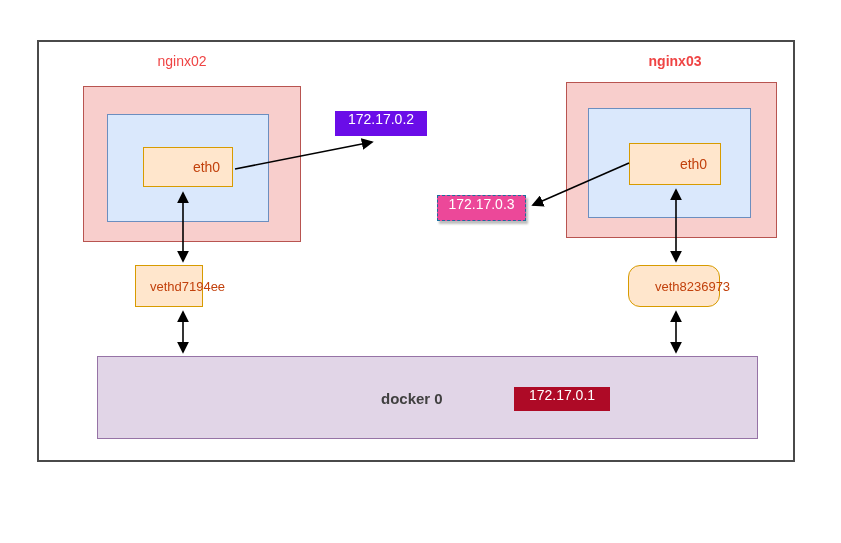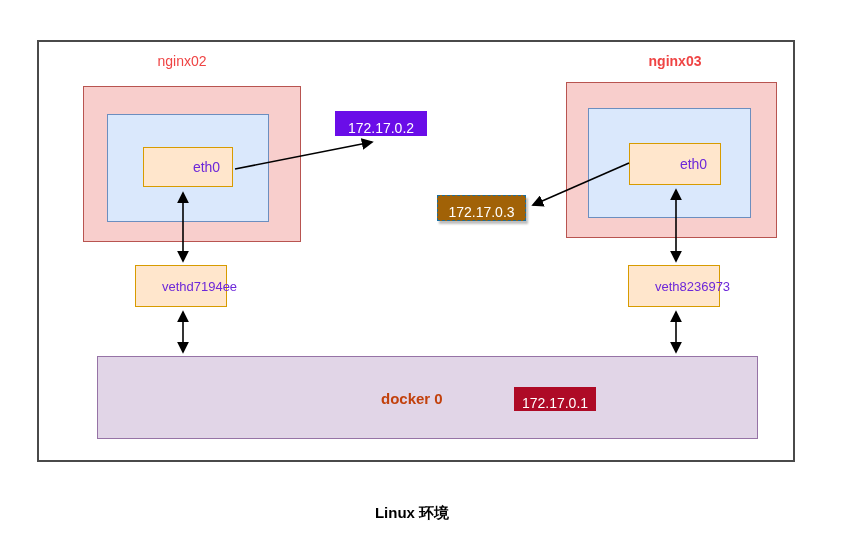"172.17.0.2" .ip-label { align-items: flex-end -> flex-start }
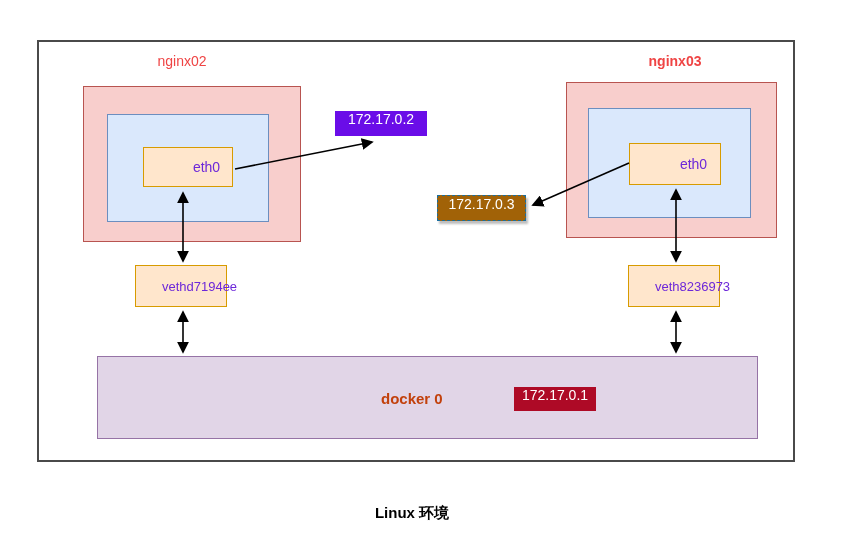"eth0" .orange-box { color: #6d28d9 -> #c2410c }
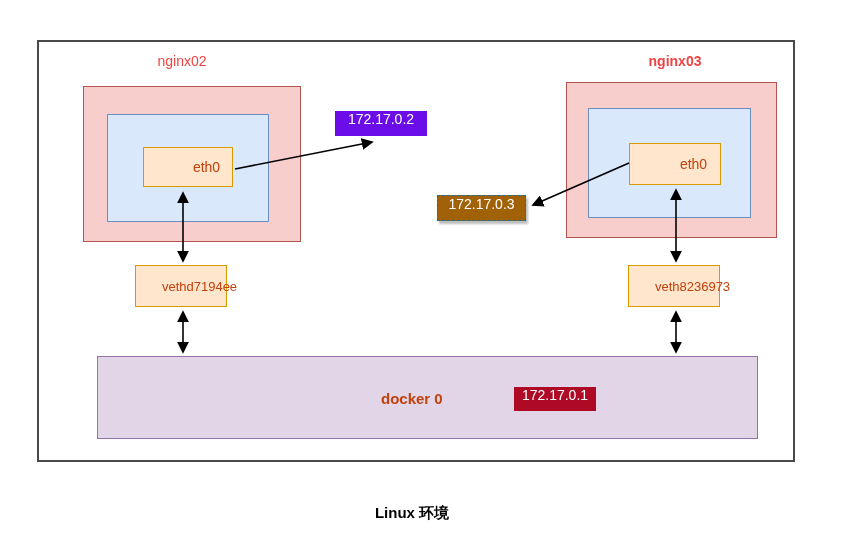"172.17.0.3" .ip-blue { background: #a16207 -> #ec4899 }
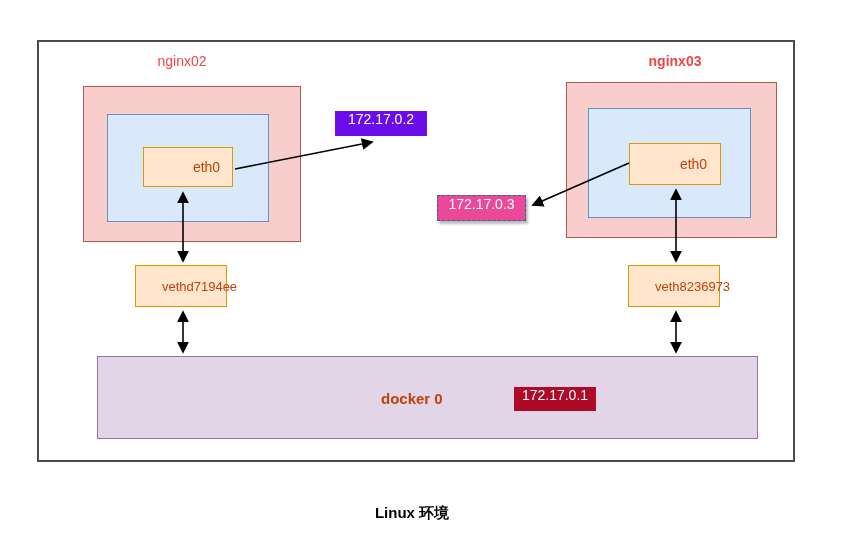"vethd7194ee" div.abs { width: 92px -> 68px }
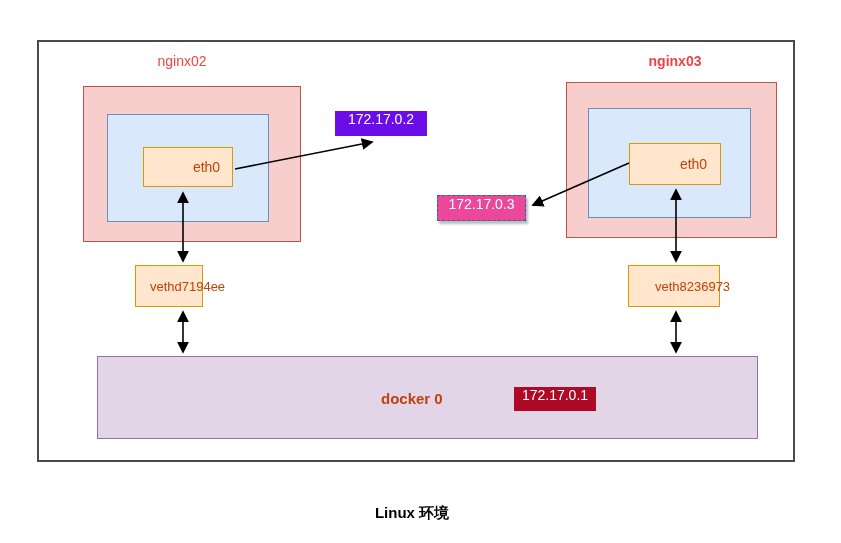"veth8236973" div.abs { border-radius: none -> 12px }
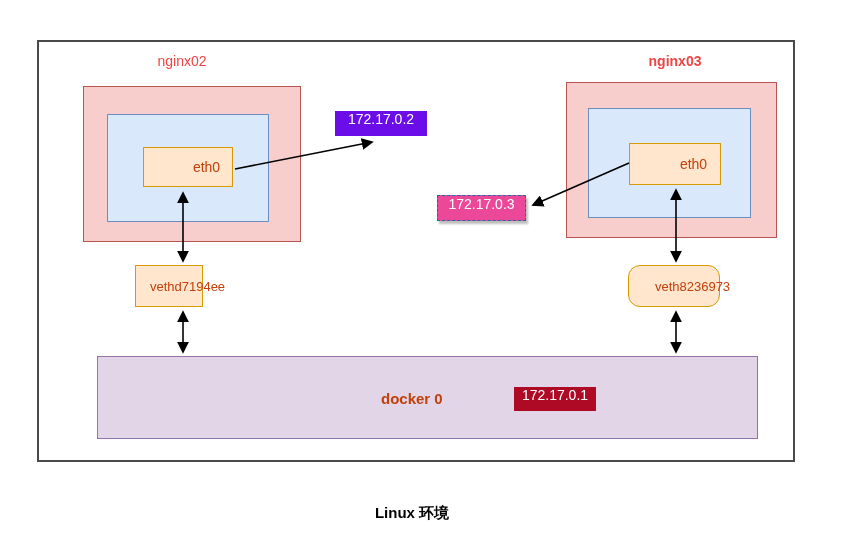"docker 0" .bridge-label { color: #c2410c -> #404040 }
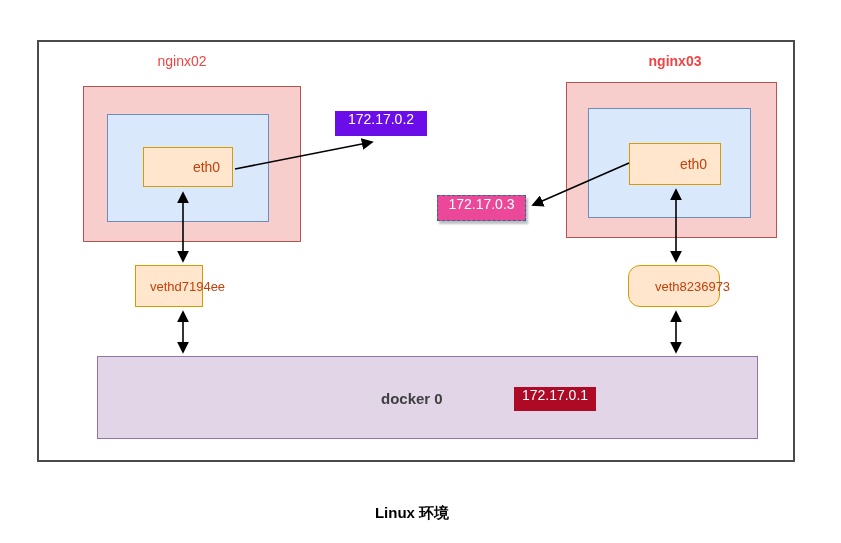"172.17.0.1" .bridge-ip { width: 82px -> 96px }
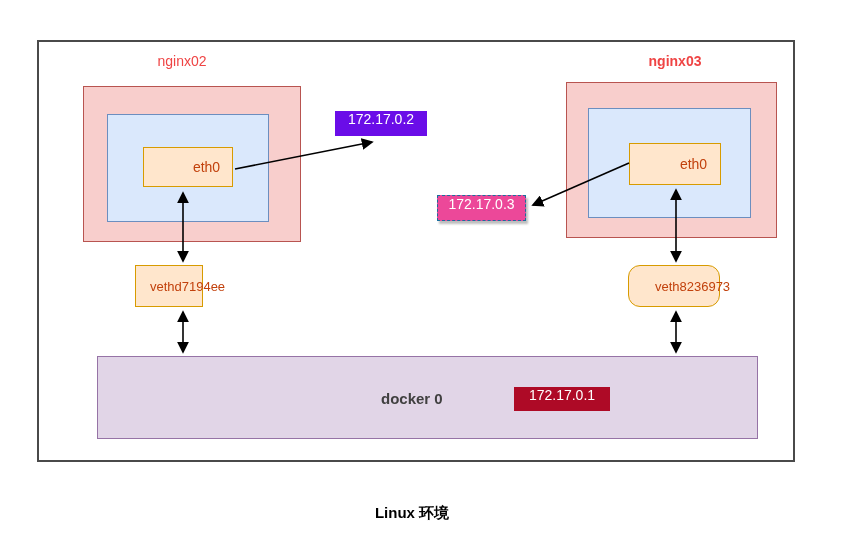"Linux 环境" div.abs { html: <div>Linux 环境</div> -> none }
